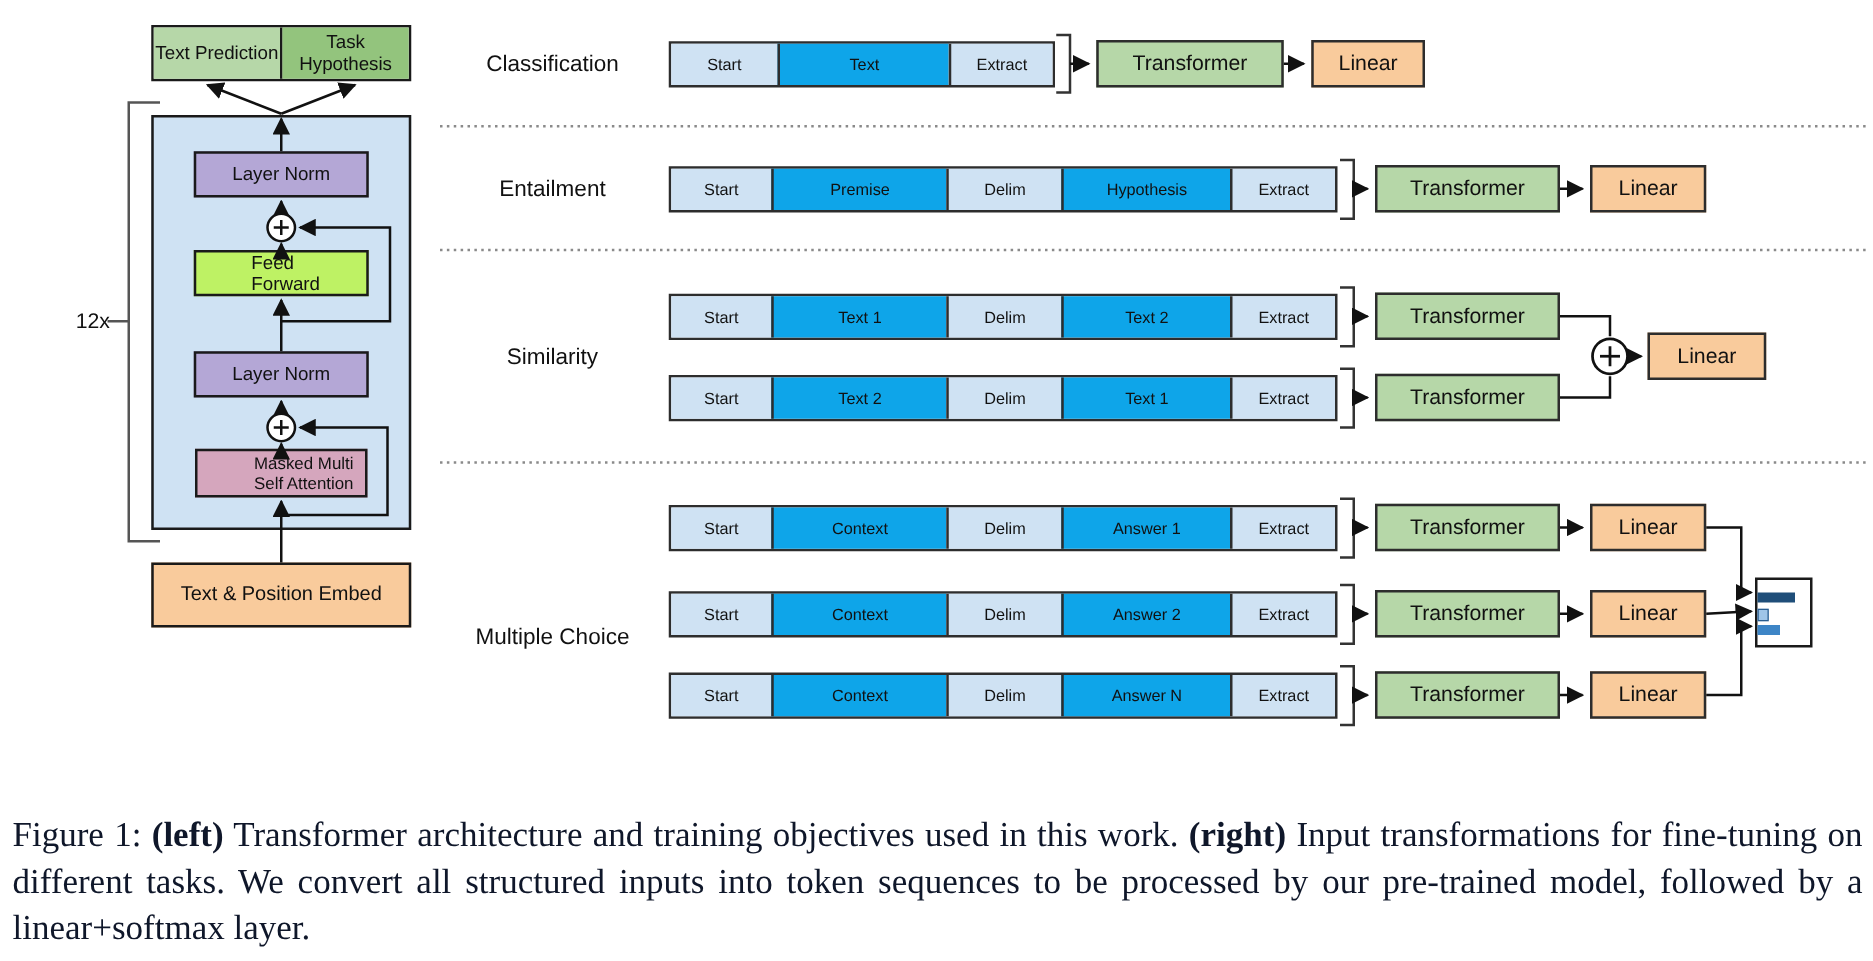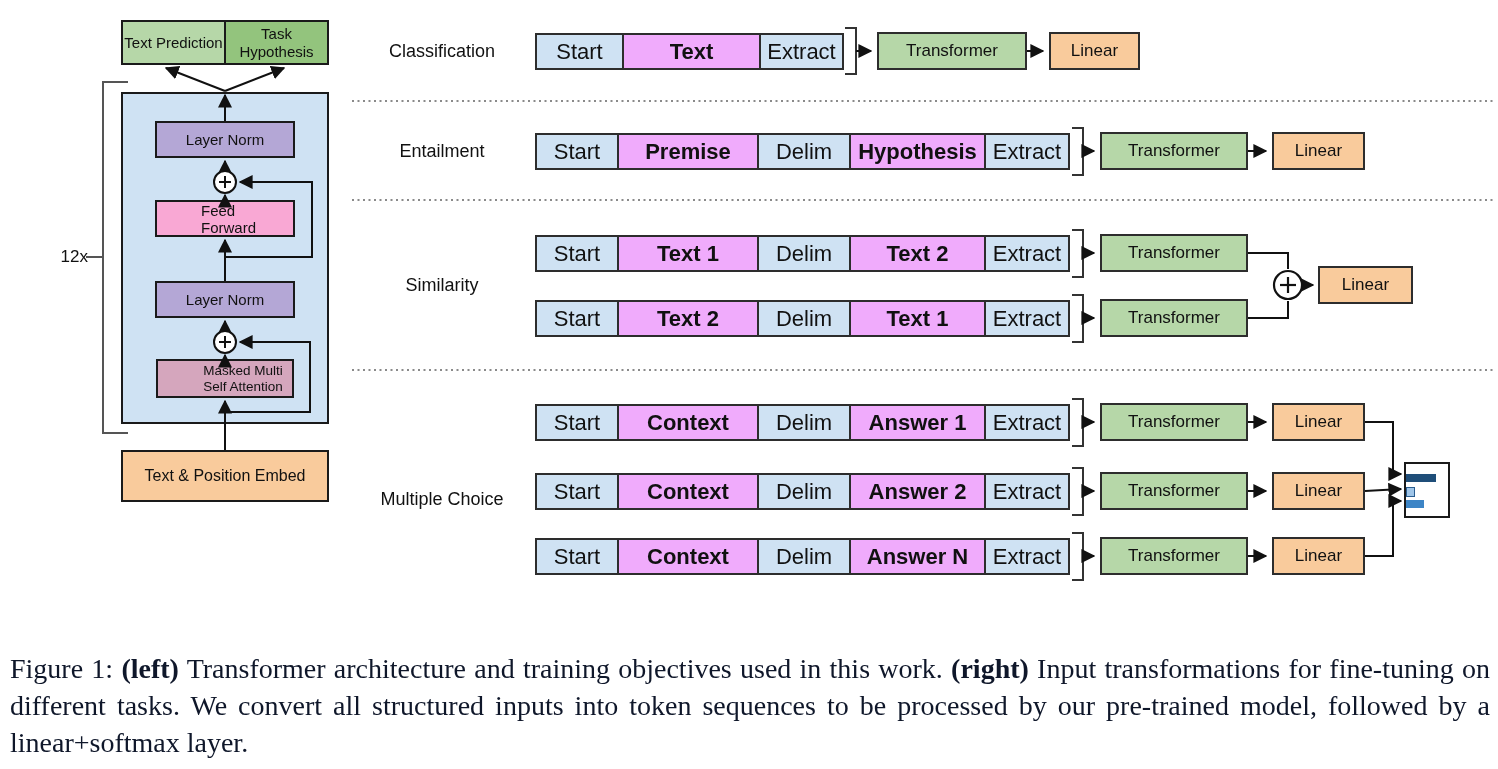"Start" .cell { font-size: 22px -> 13px }
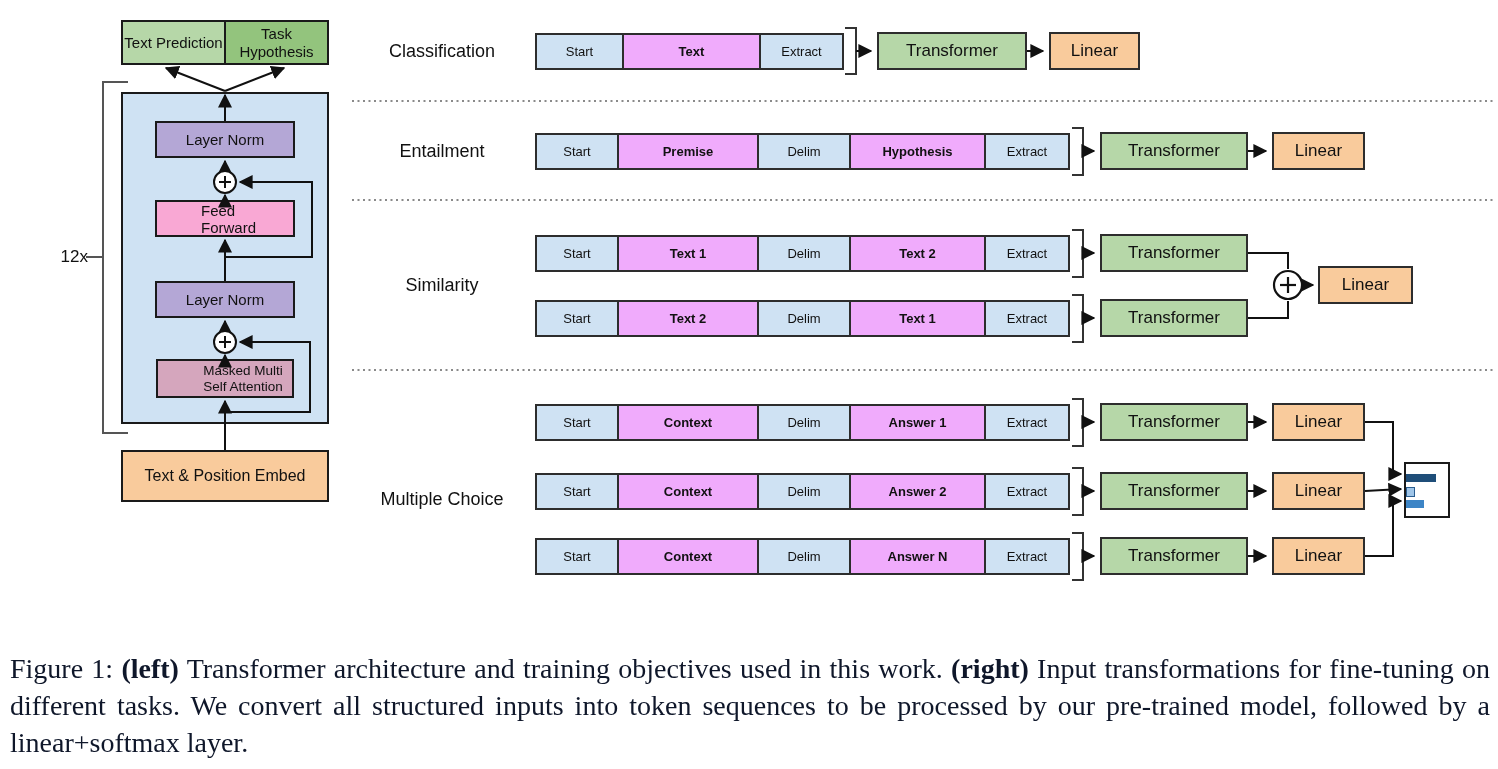"Text" .c-pur { background: #f0abfc -> #0ea5e9; font-weight: bold -> none }
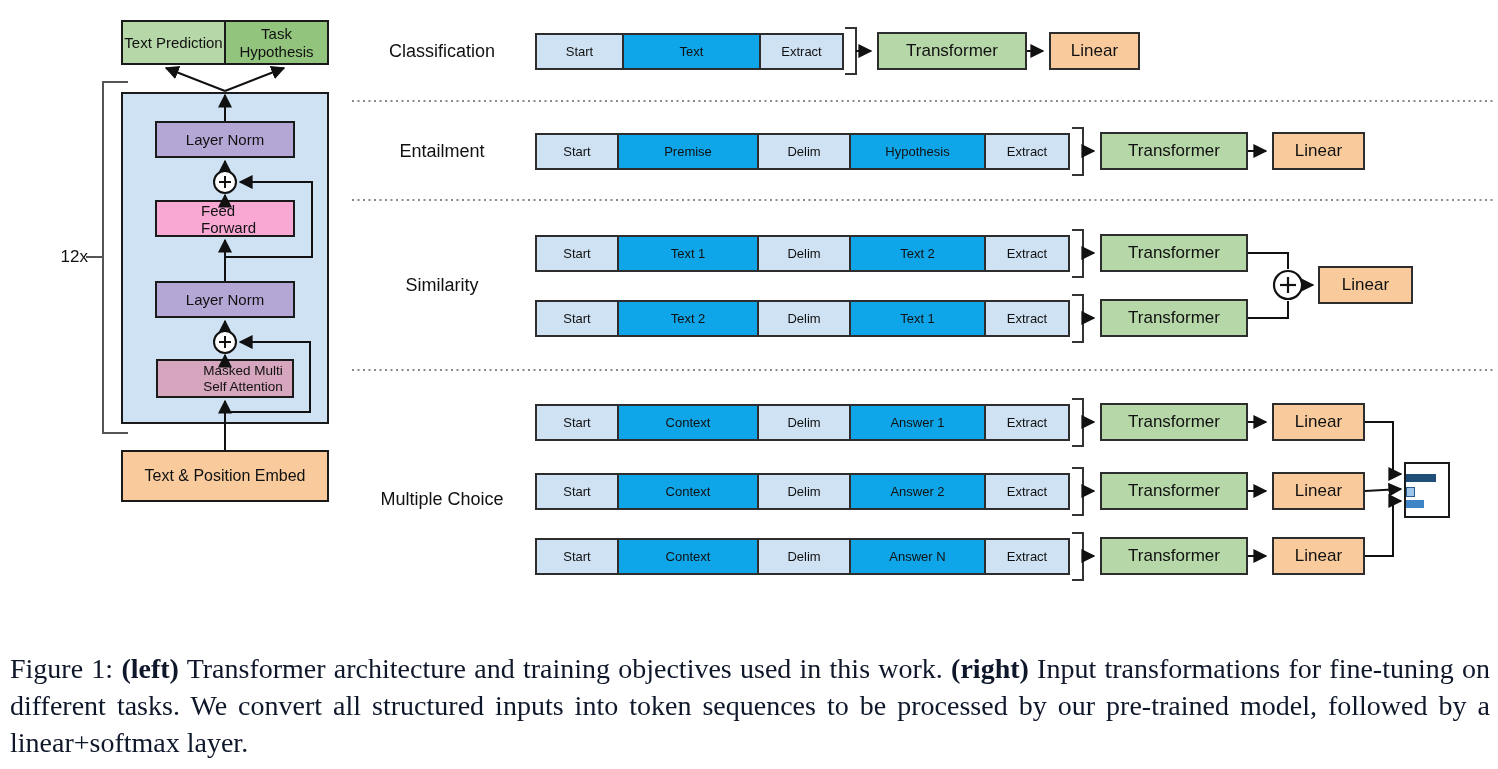"Feed Forward" .ff { background: #f9a8d4 -> #bef264 }
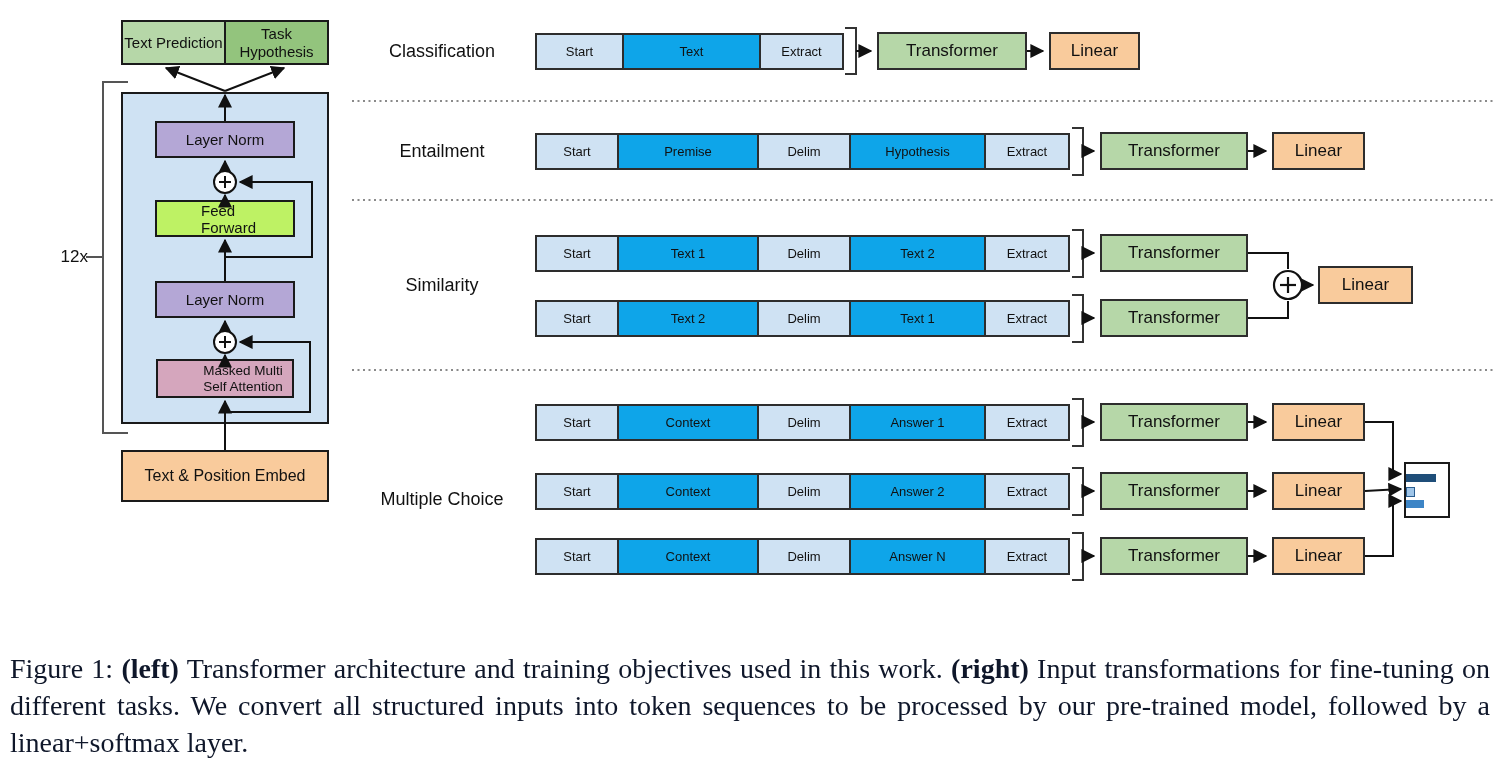"Multiple Choice" div.abs { top: 487px -> 497px }
